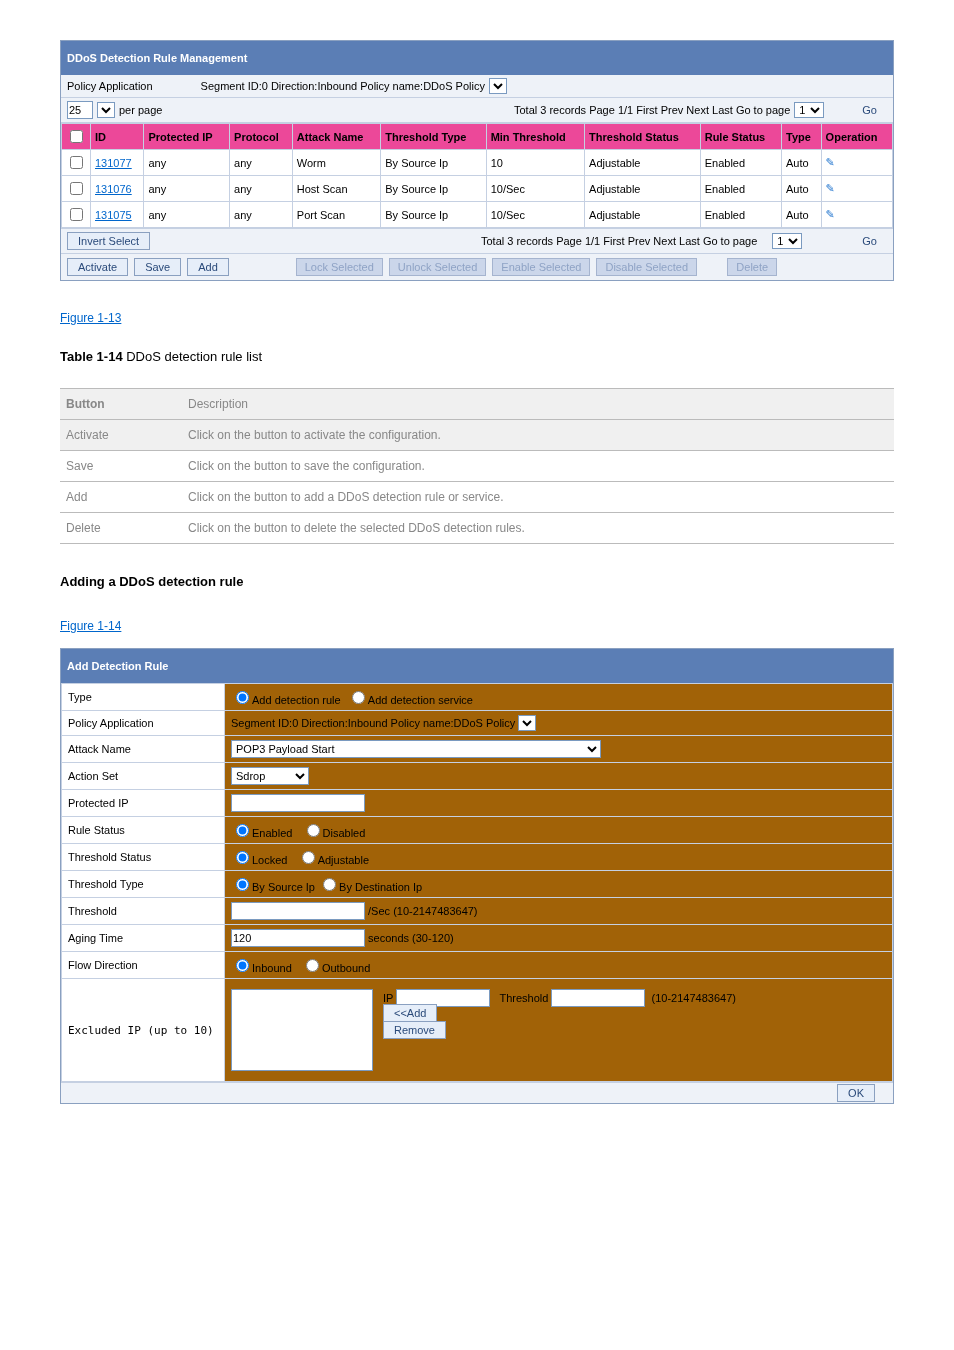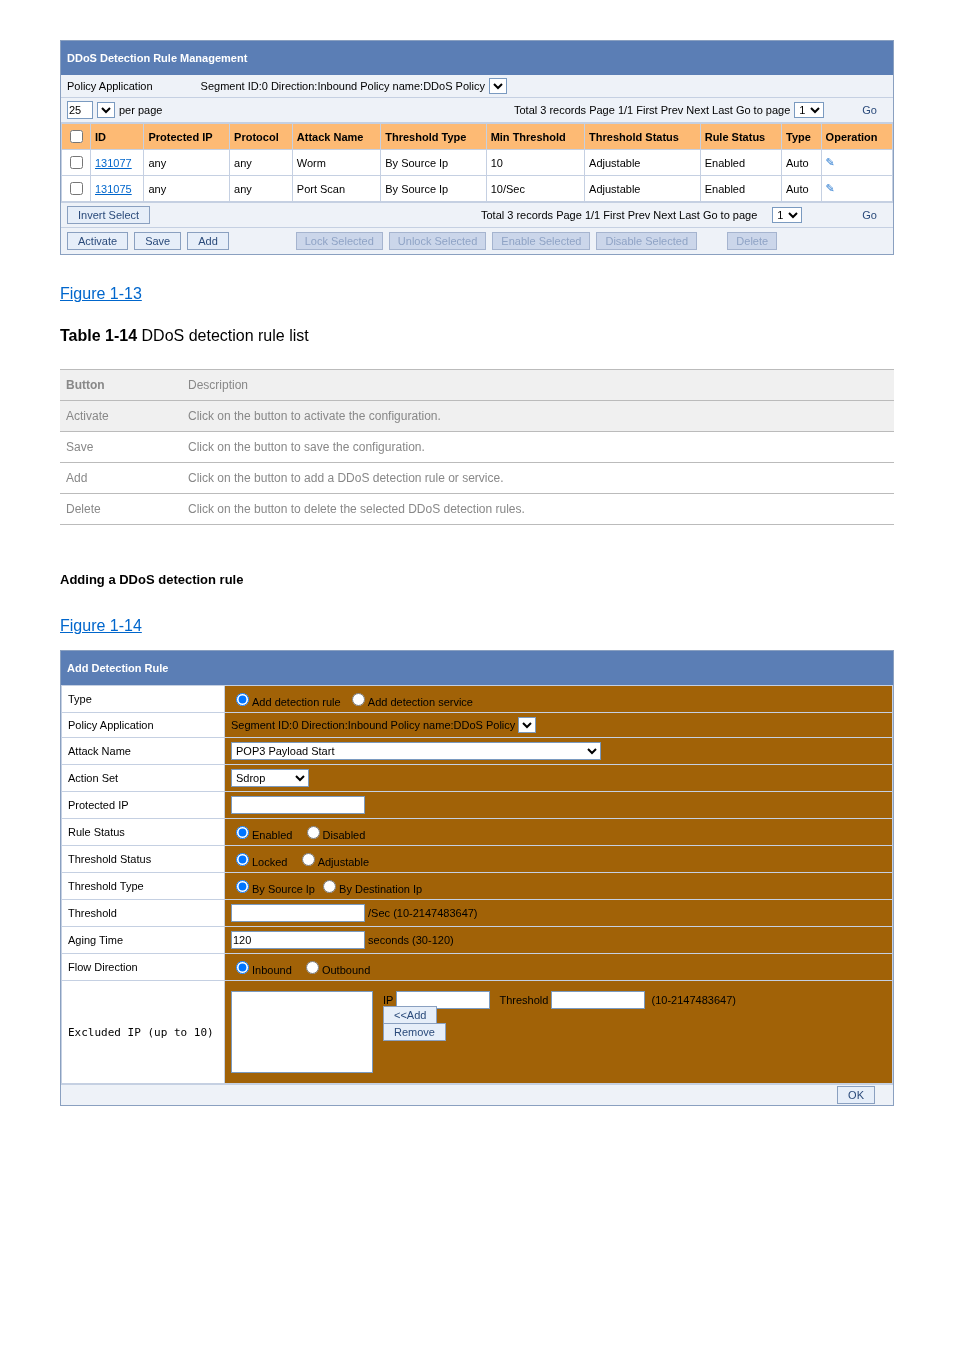"ID" .tbl th { background: #fdba74 -> #ec4899 }
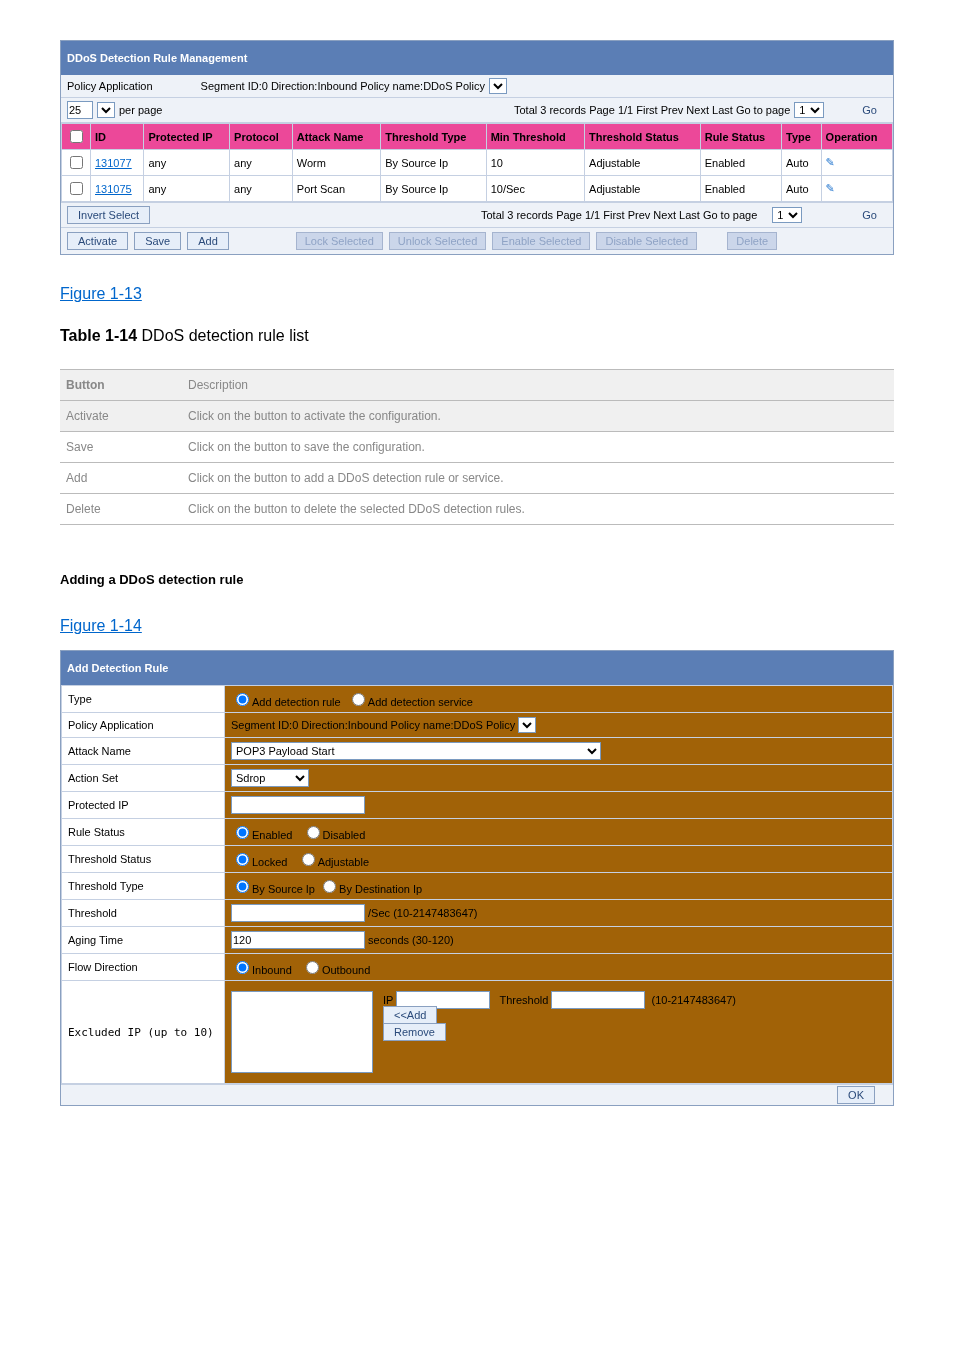"131076" tr { html: none -> <tr> <td><input></td> <td><span>131076</span></td> <td>any</td> <td>any</td> <td>Host Scan</td> <td>By Source Ip</td> <td>10/Sec</td> <td>Adjustable</td> <td>Enabled</td> <td>Auto</td> <td><span>✎</span></td> </tr> }
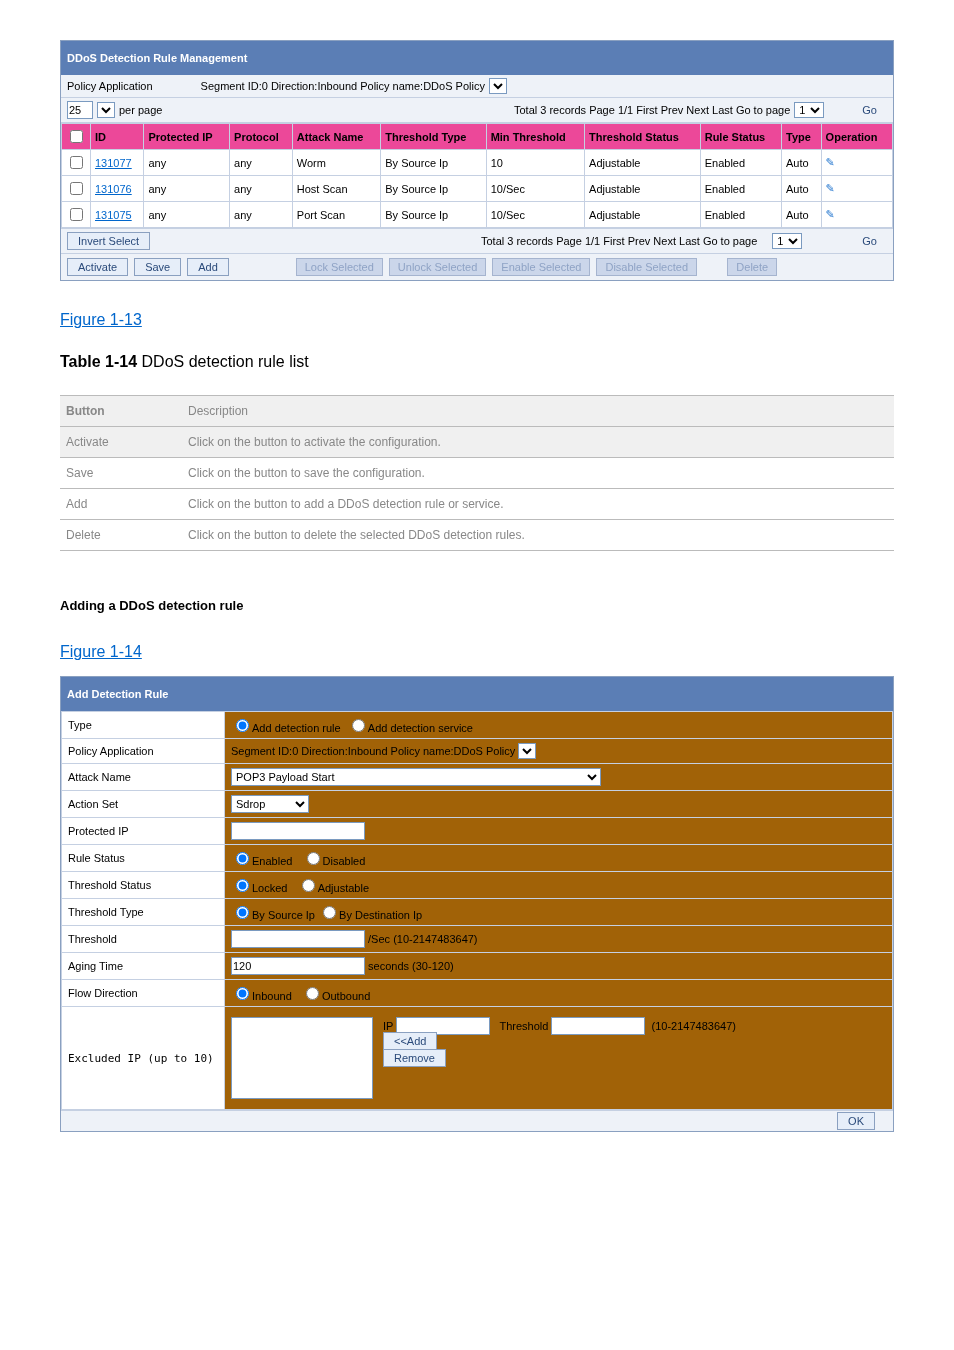"Figure 1-13" .fig-label { font-size: 16px -> 12px }
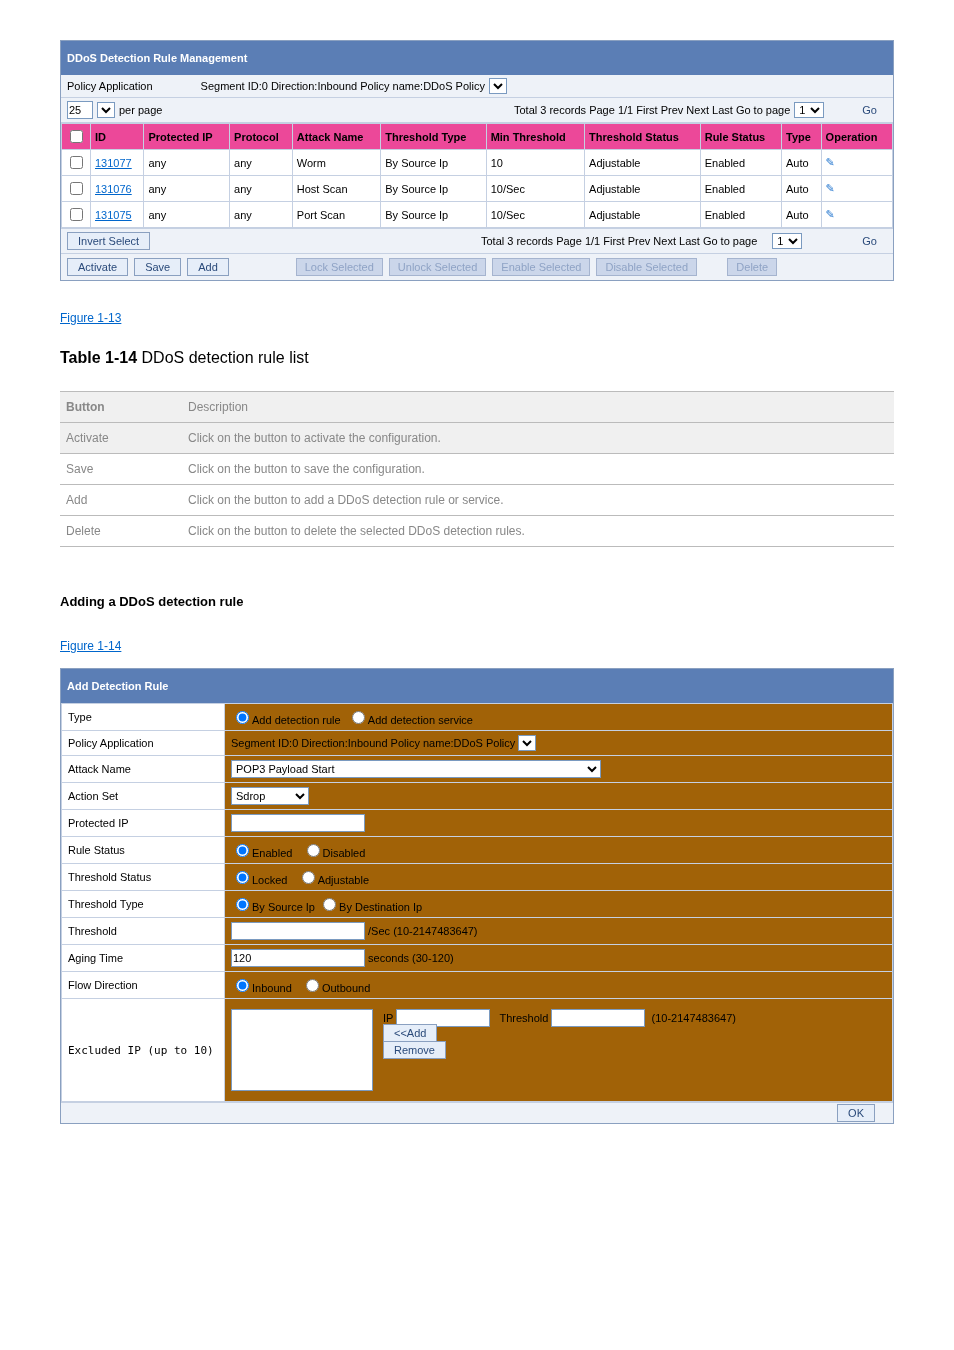"Table 1-14 DDoS detection rule" .body-text { font-size: 16px -> 13px }
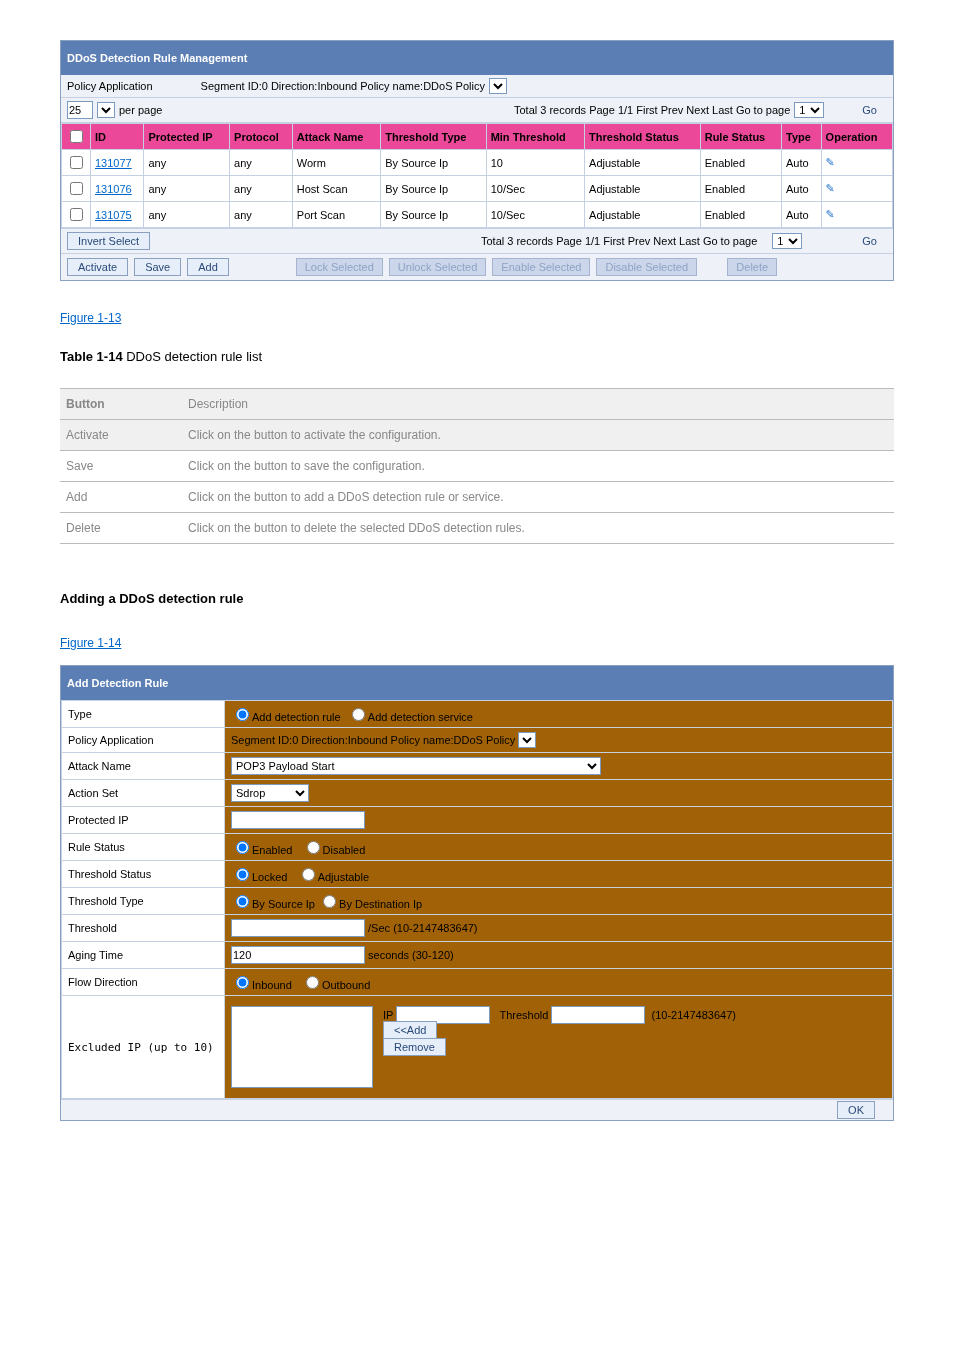"Button" .def-table { margin-bottom: 47px -> 30px }
